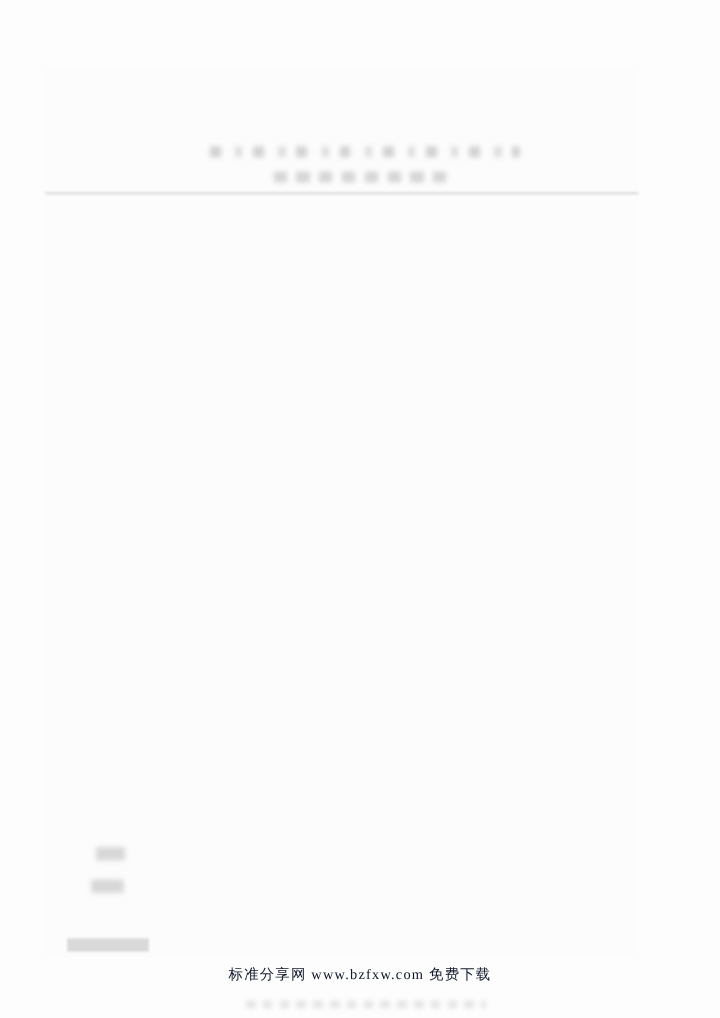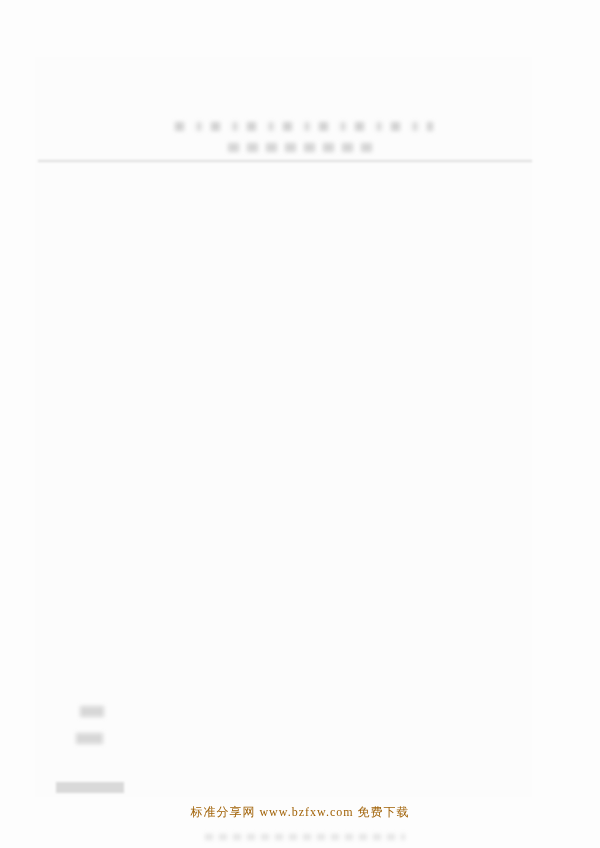"标准分享网 www.bzfxw.com 免费下载" .watermark { color: #a16207 -> #0f172a }
